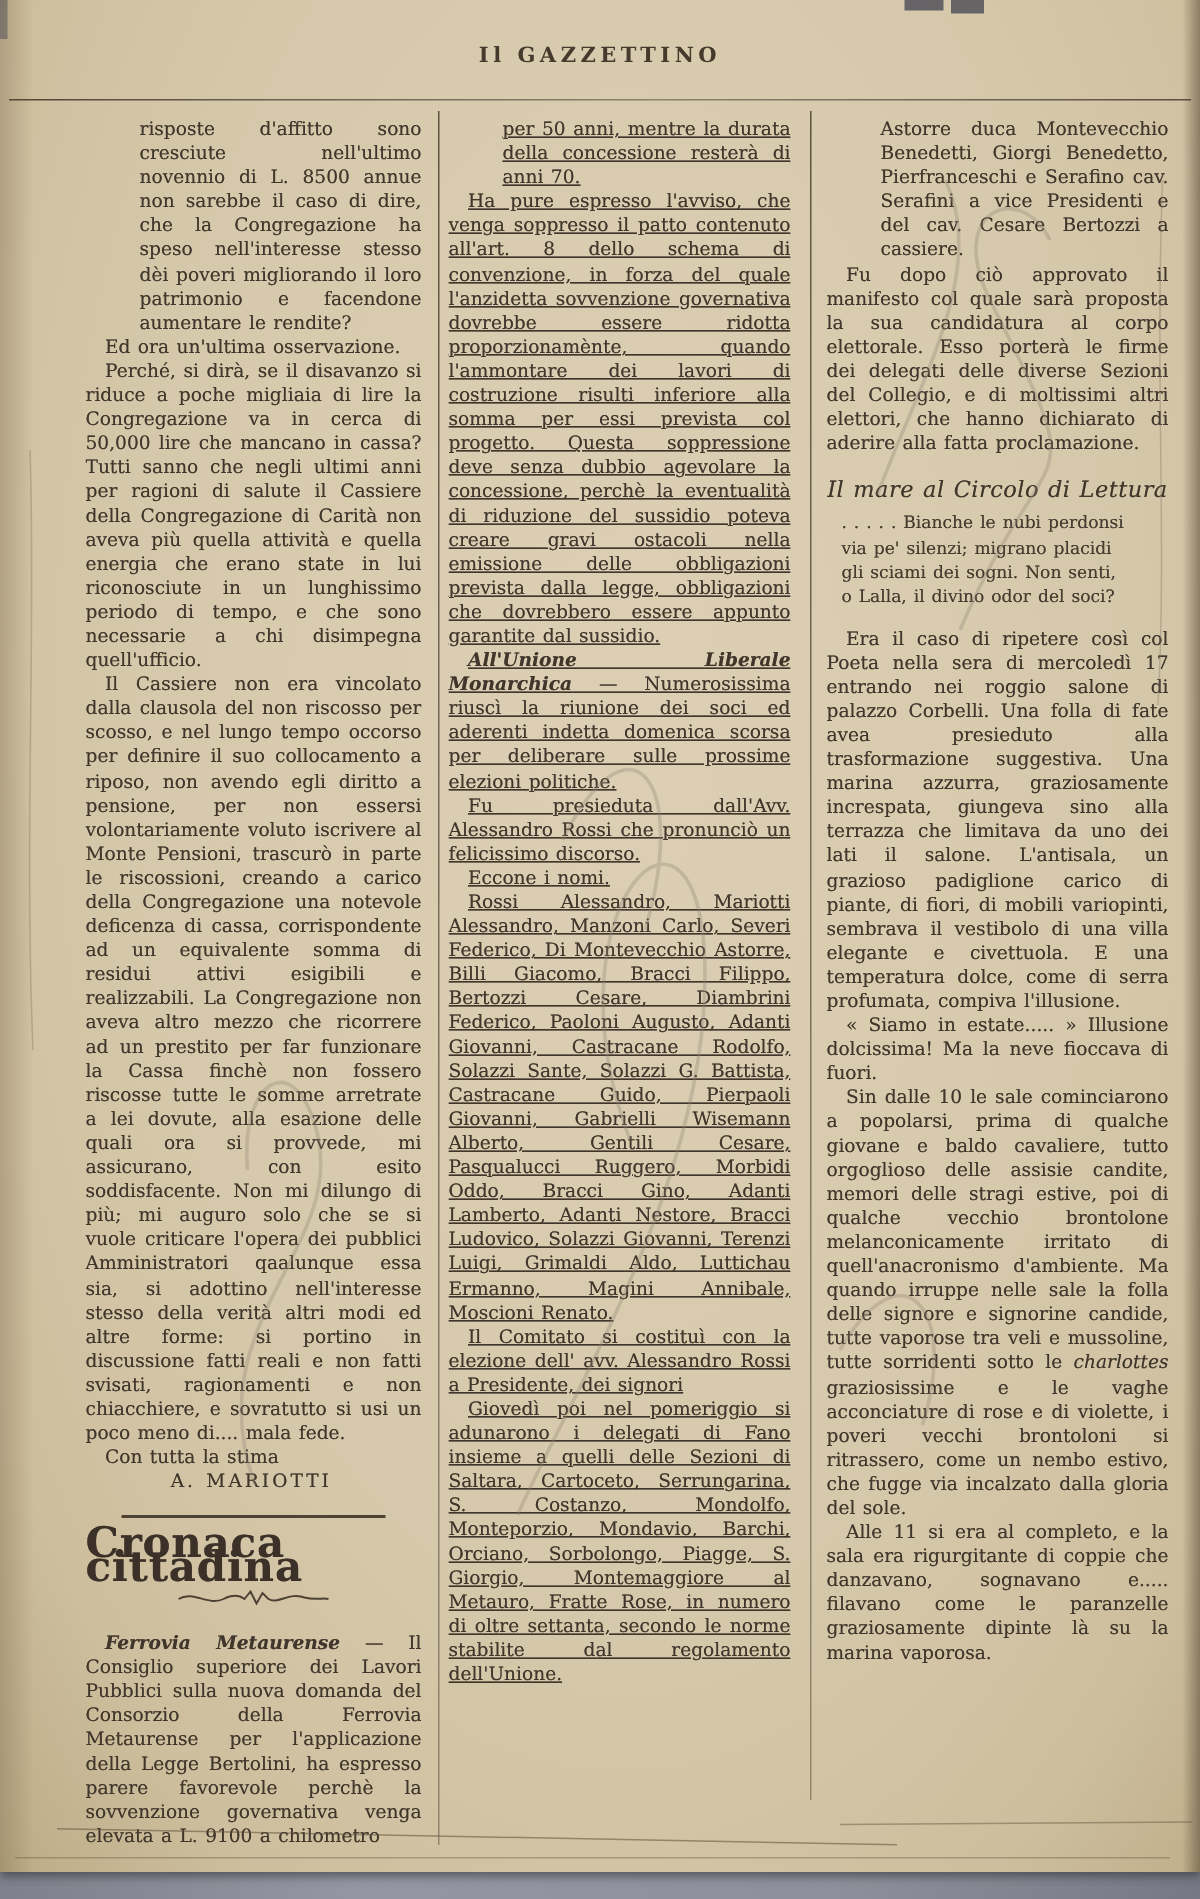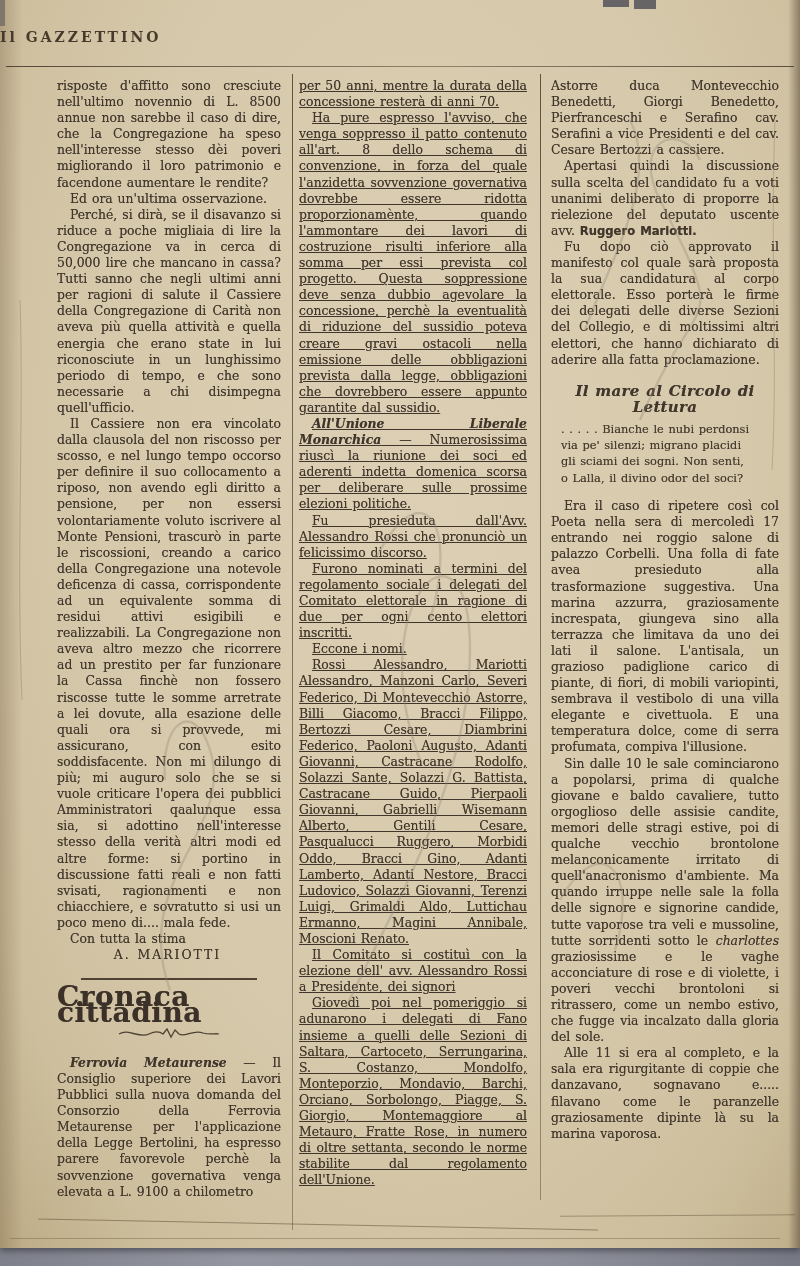"Il GAZZETTINO" .masthead { text-align: none -> center }
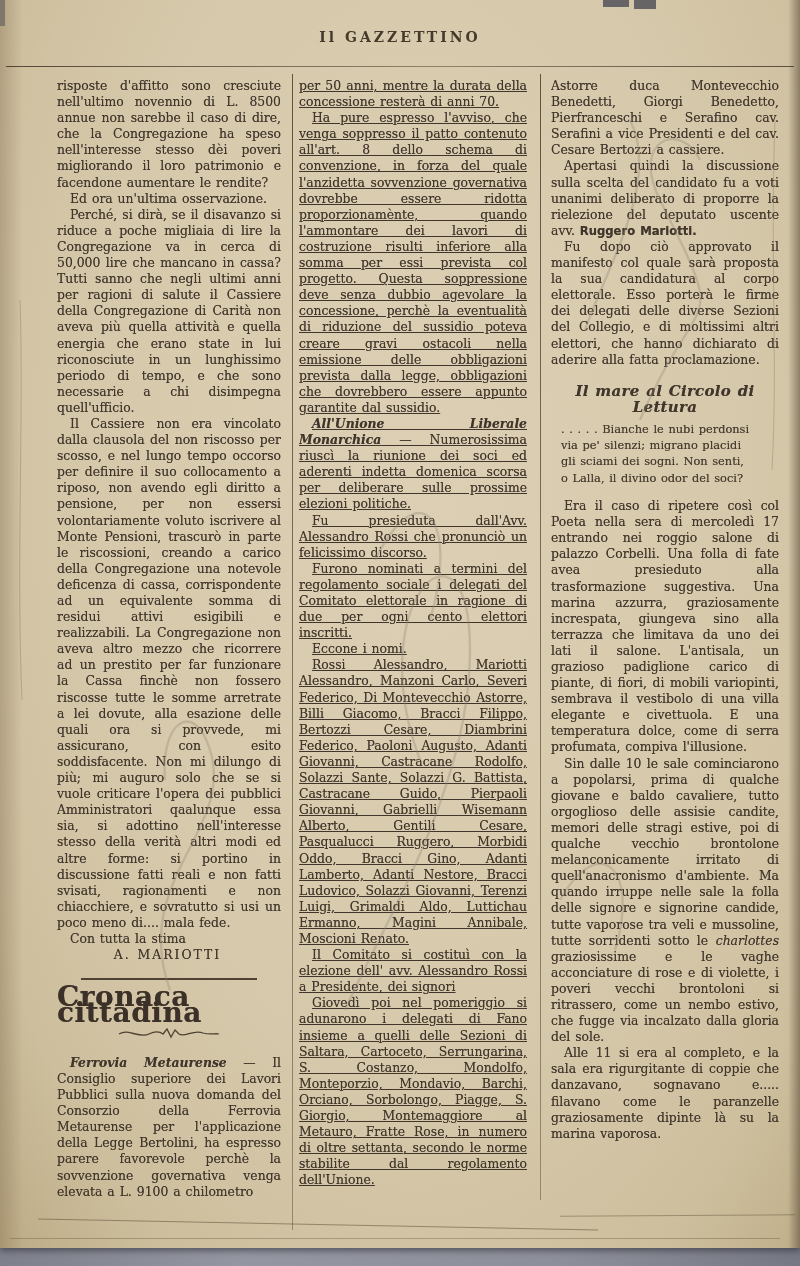"risposte d'affitto sono cresciute" .col p.noindent { margin-left: none -> 36px }
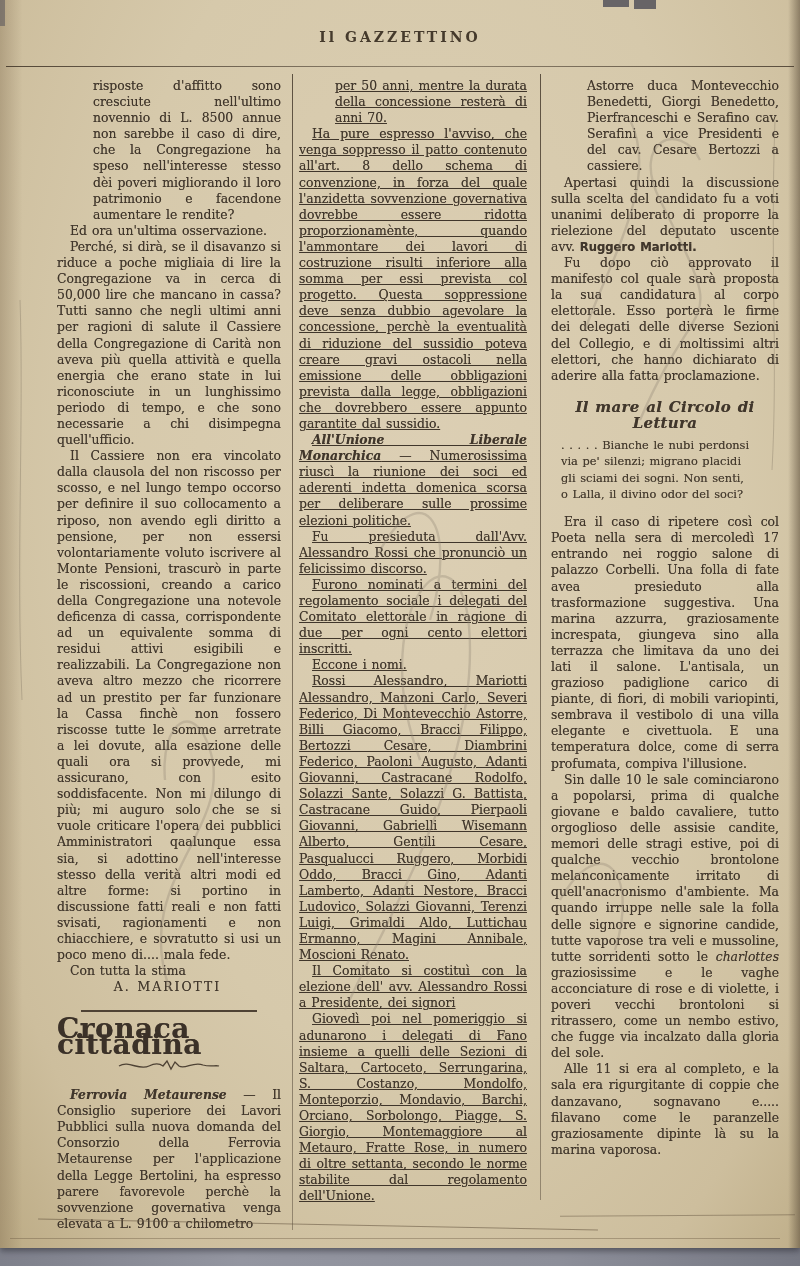"Apertasi quindi la discussione sulla" p { html: <p><span>Apertasi quindi la discussione sulla scelta del candidato fu a voti unanimi deliberato di proporre la rielezione del deputato uscente avv. </span><span>Ruggero Mariotti.</span></p> -> none }
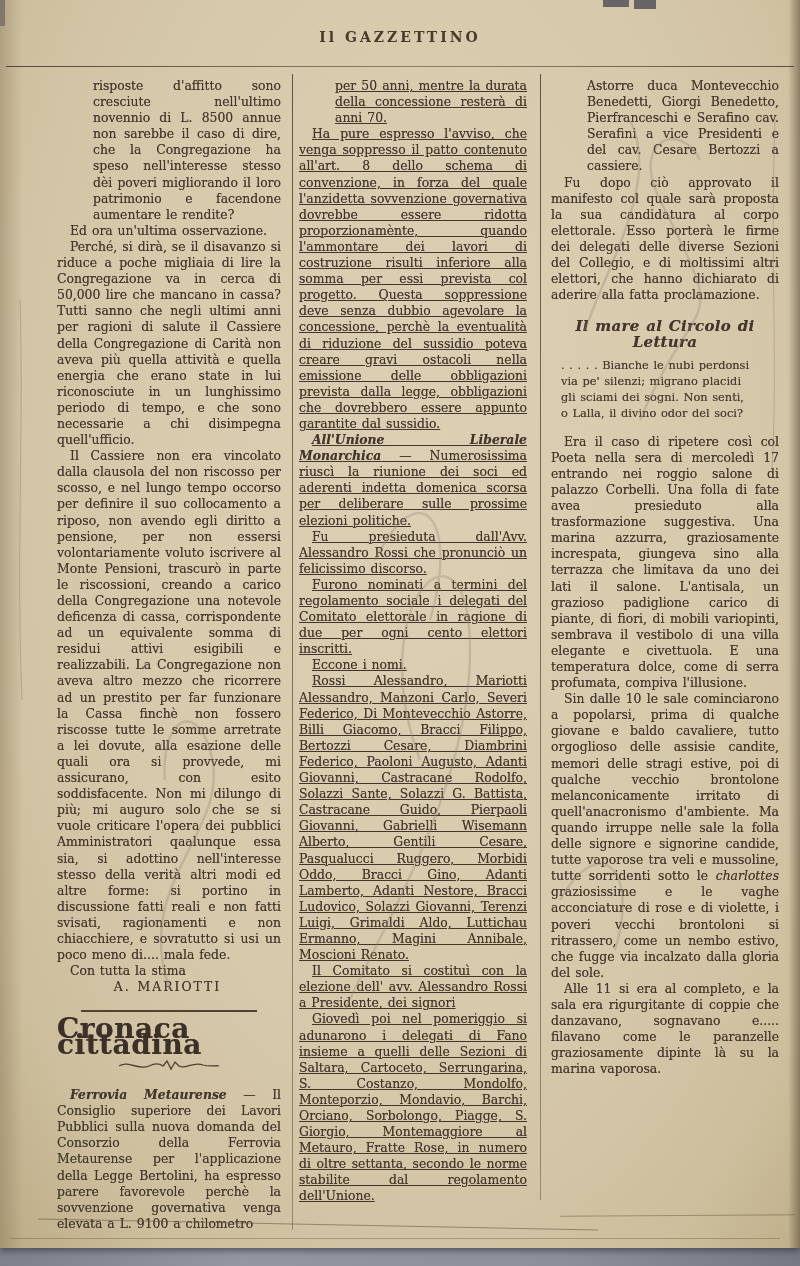"Il mare al Circolo di" .lettura { font-weight: 700 -> 400 }
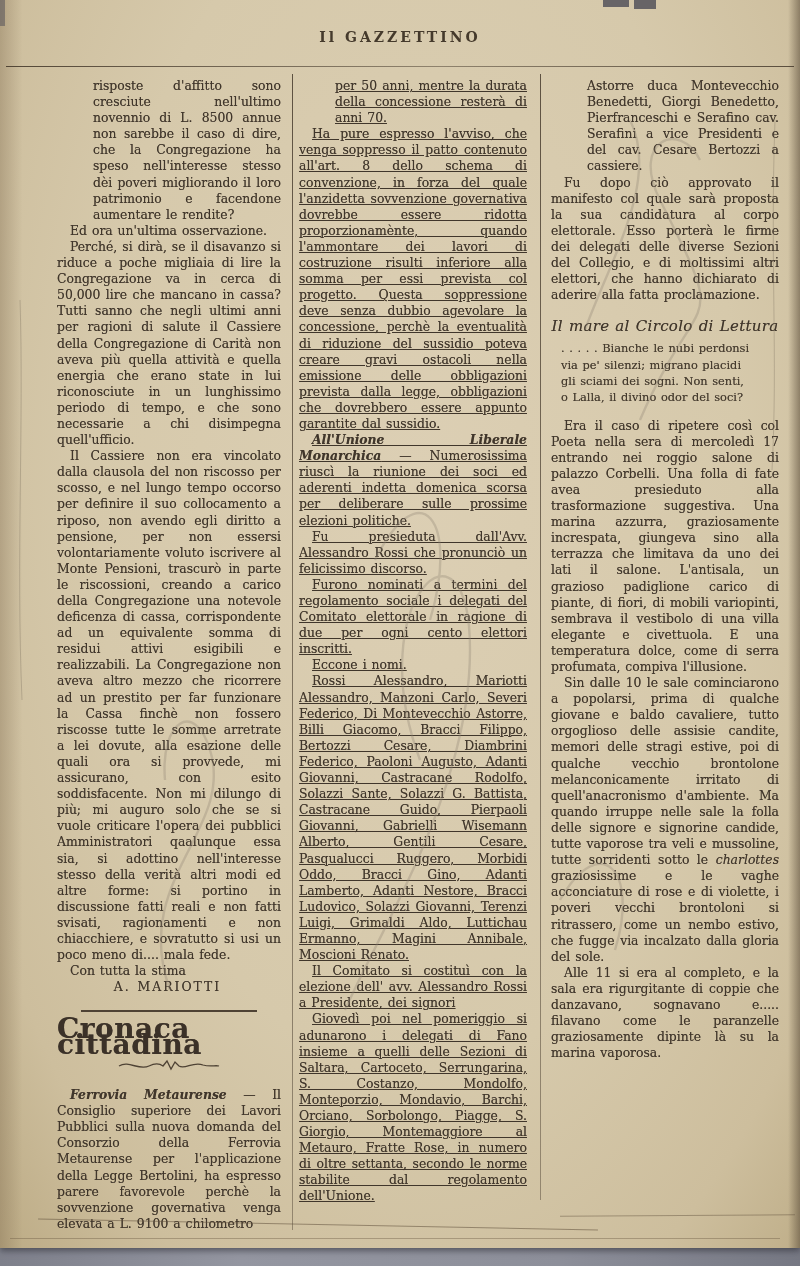"Furono nominati a termini del" p { html: <p>Furono nominati a termini del regolamento sociale i delegati del Comitato elettorale in ragione di due per ogni cento elettori inscritti.</p> -> none }
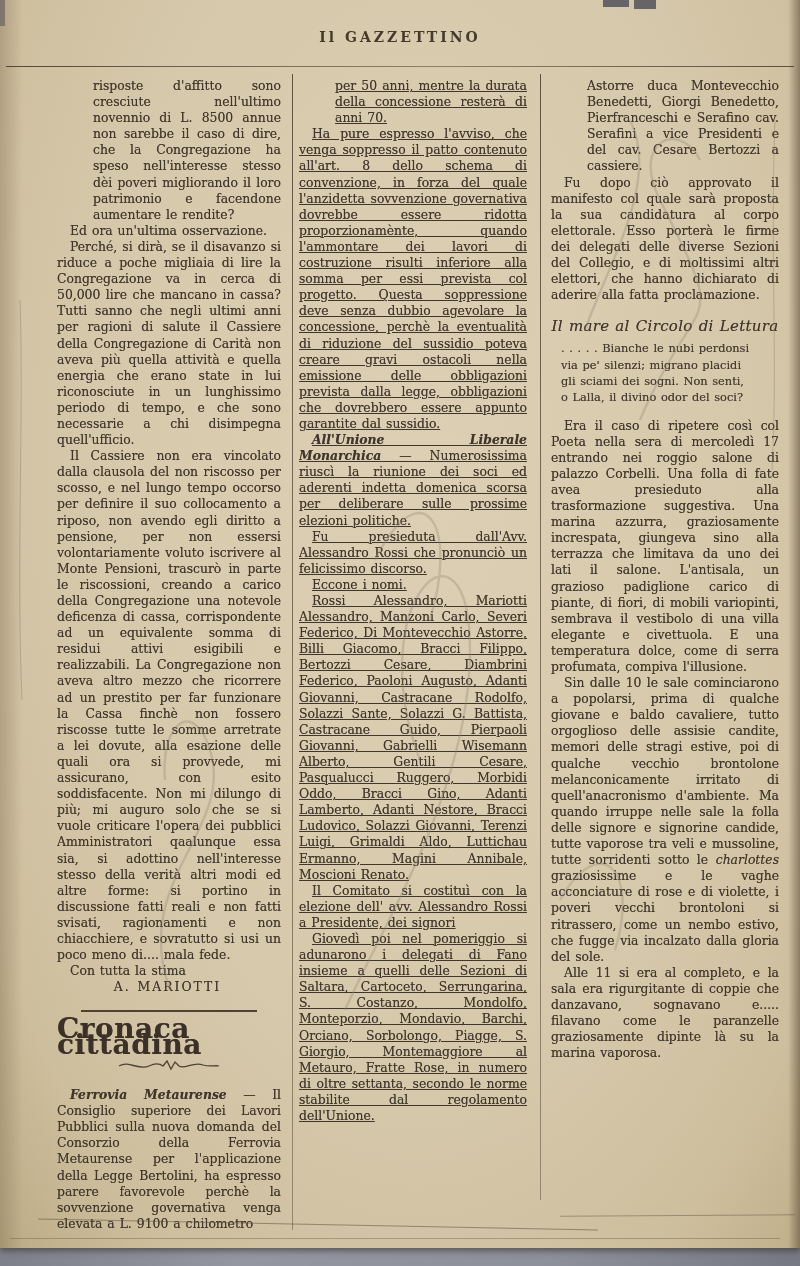"« Siamo in estate..... »" p { html: none -> <p>« Siamo in estate..... » Illusione dolcissima! Ma la neve fioccava di fuori.</p> }
